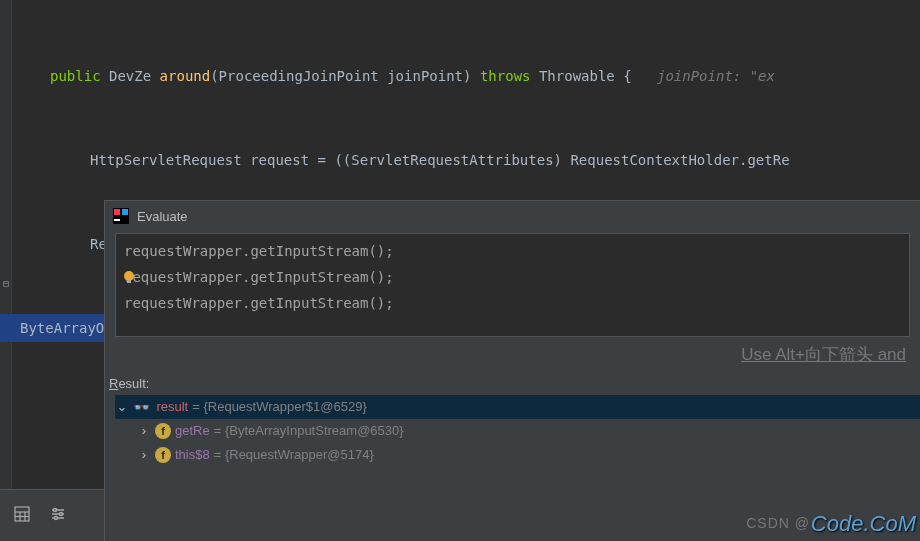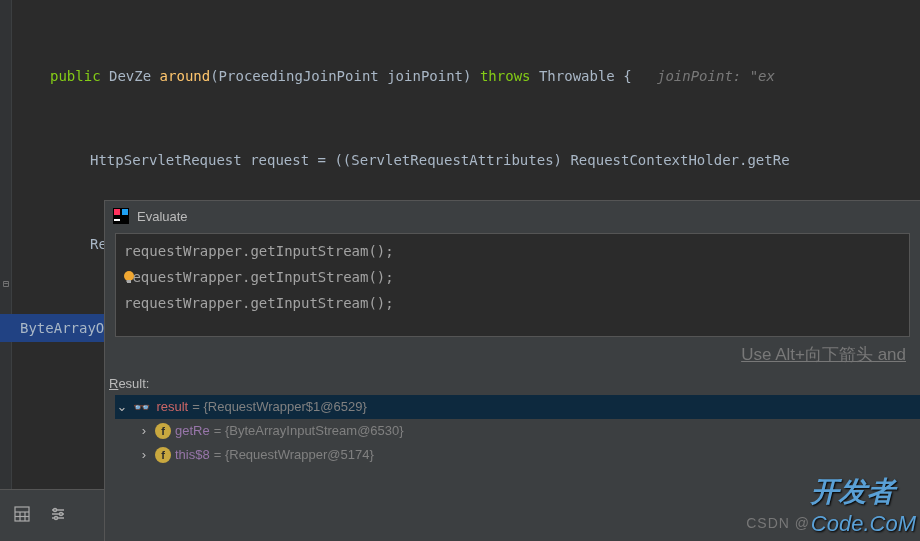"开发者" div.big { html: <div>开发者</div> -> none }
